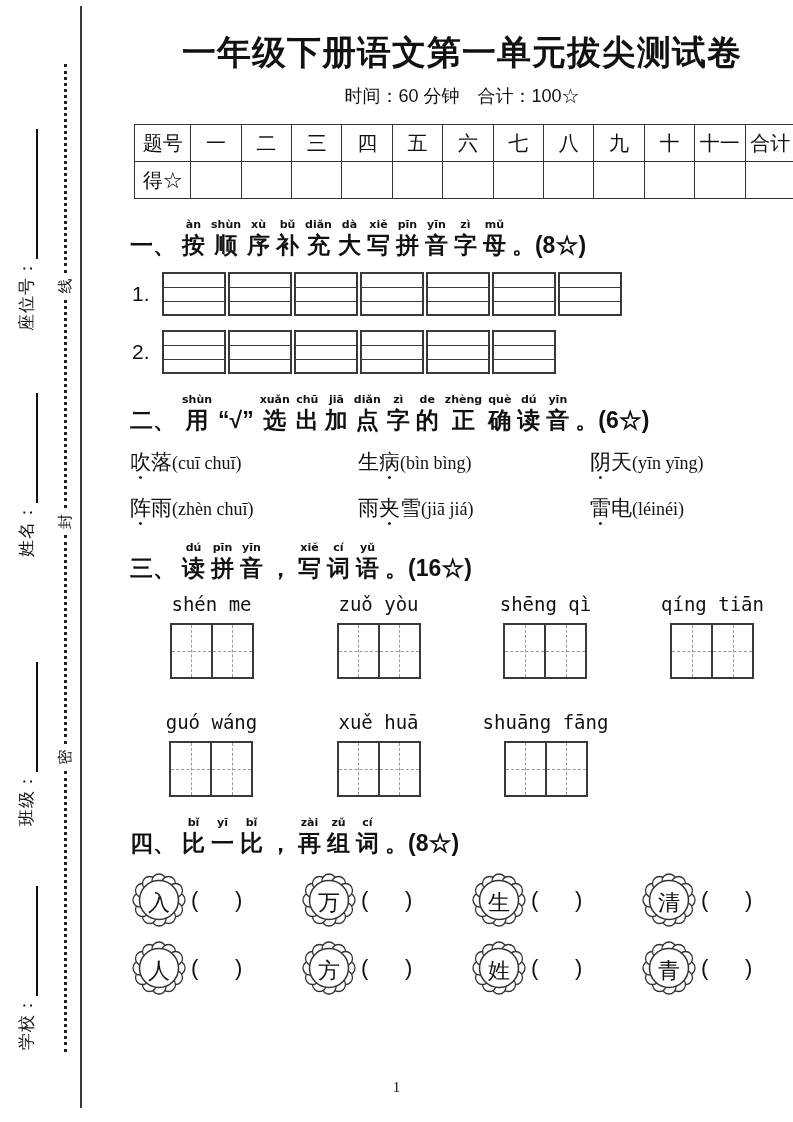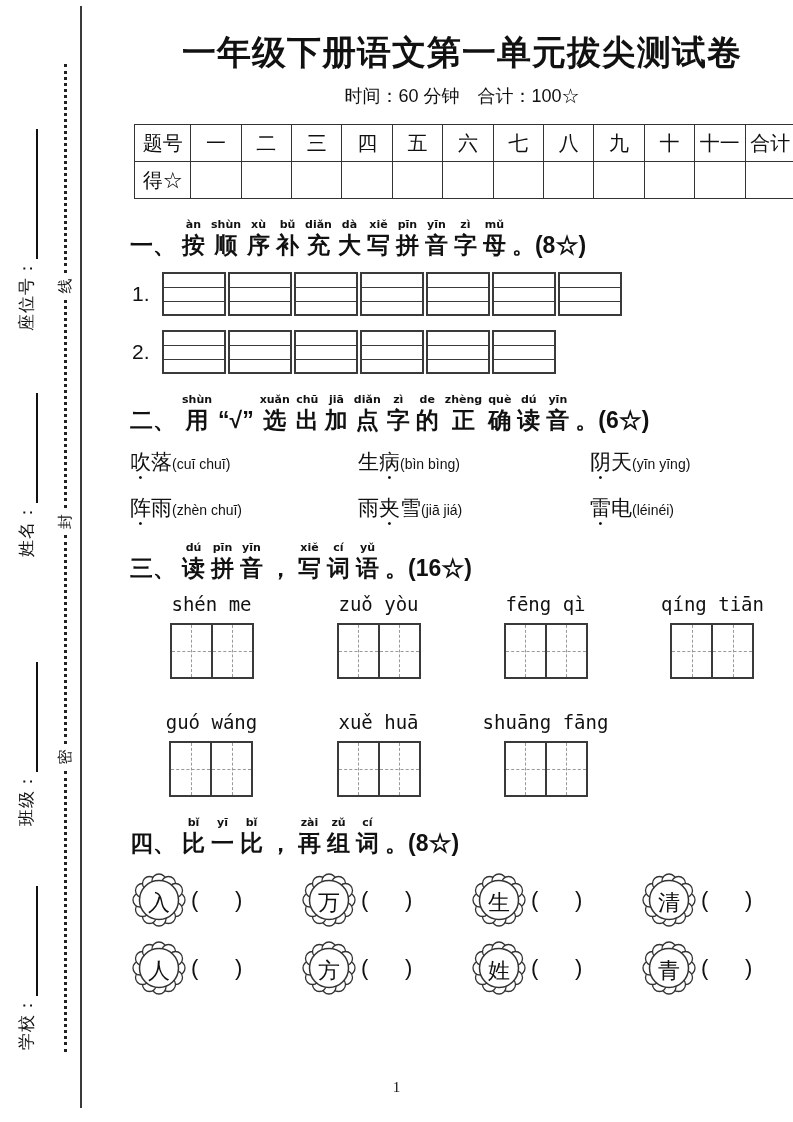"(cuī chuī)" .reading { font-family: Liberation Sans, sans-serif -> Liberation Serif, serif; font-size: 14px -> 18px }
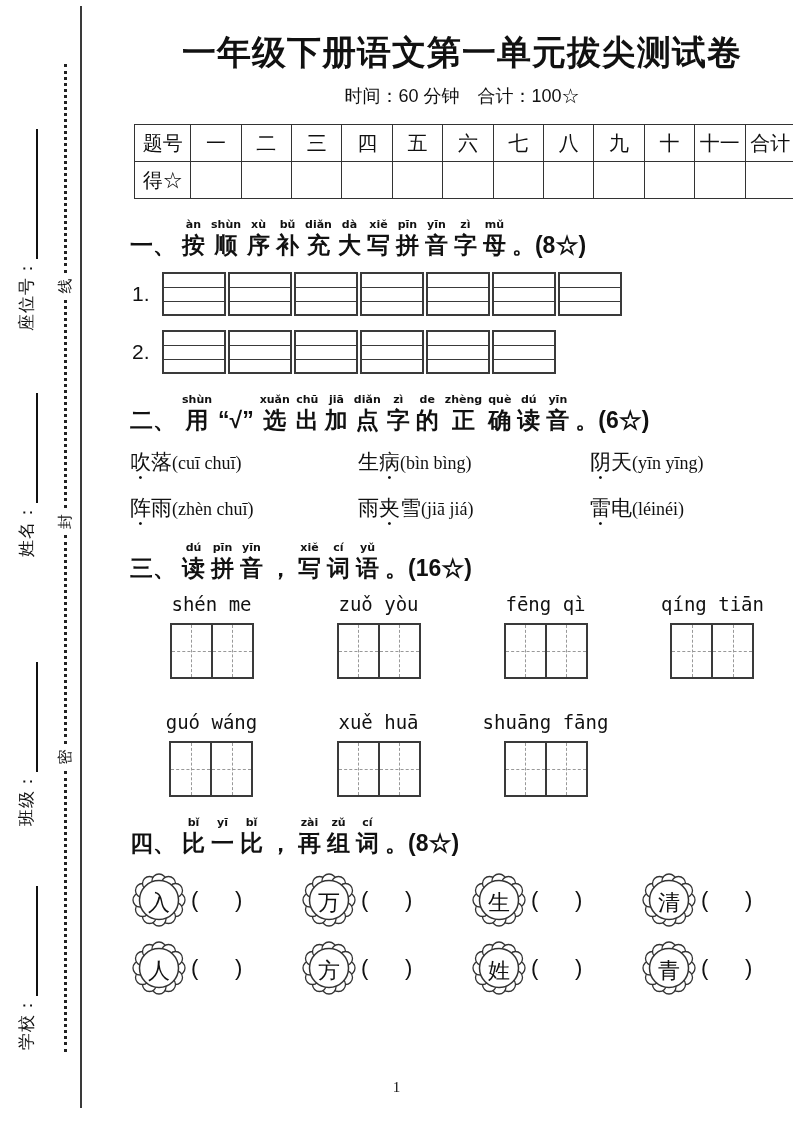"fēng qì" div.s3-py { text: fēng -> shēng }
